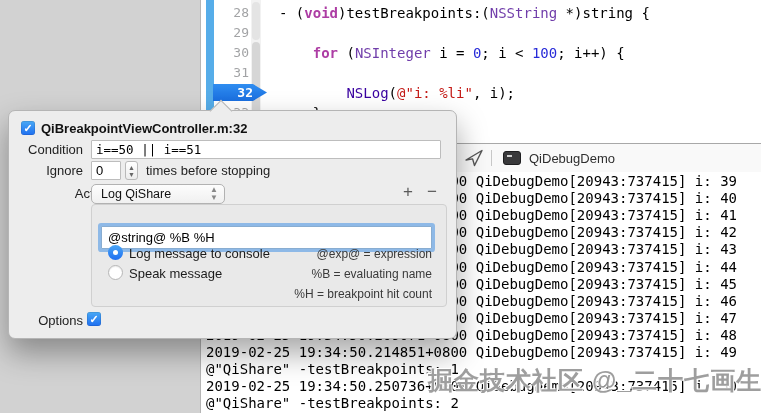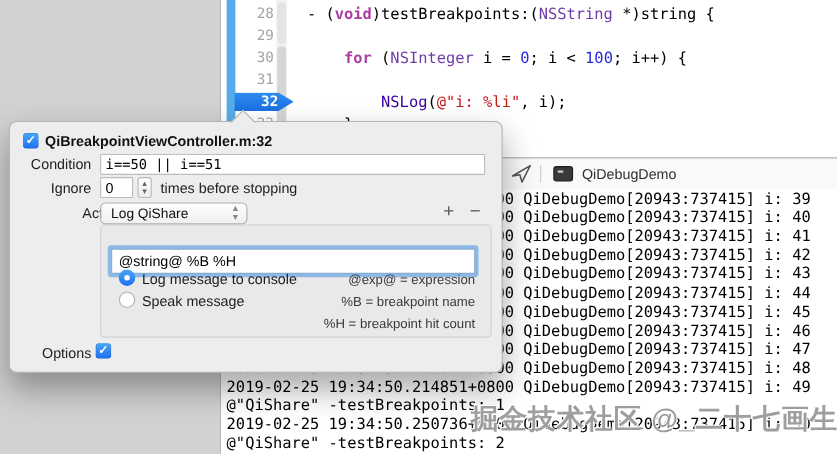"%B = breakpoint name" div.hint { text: breakpoint -> evaluating }
